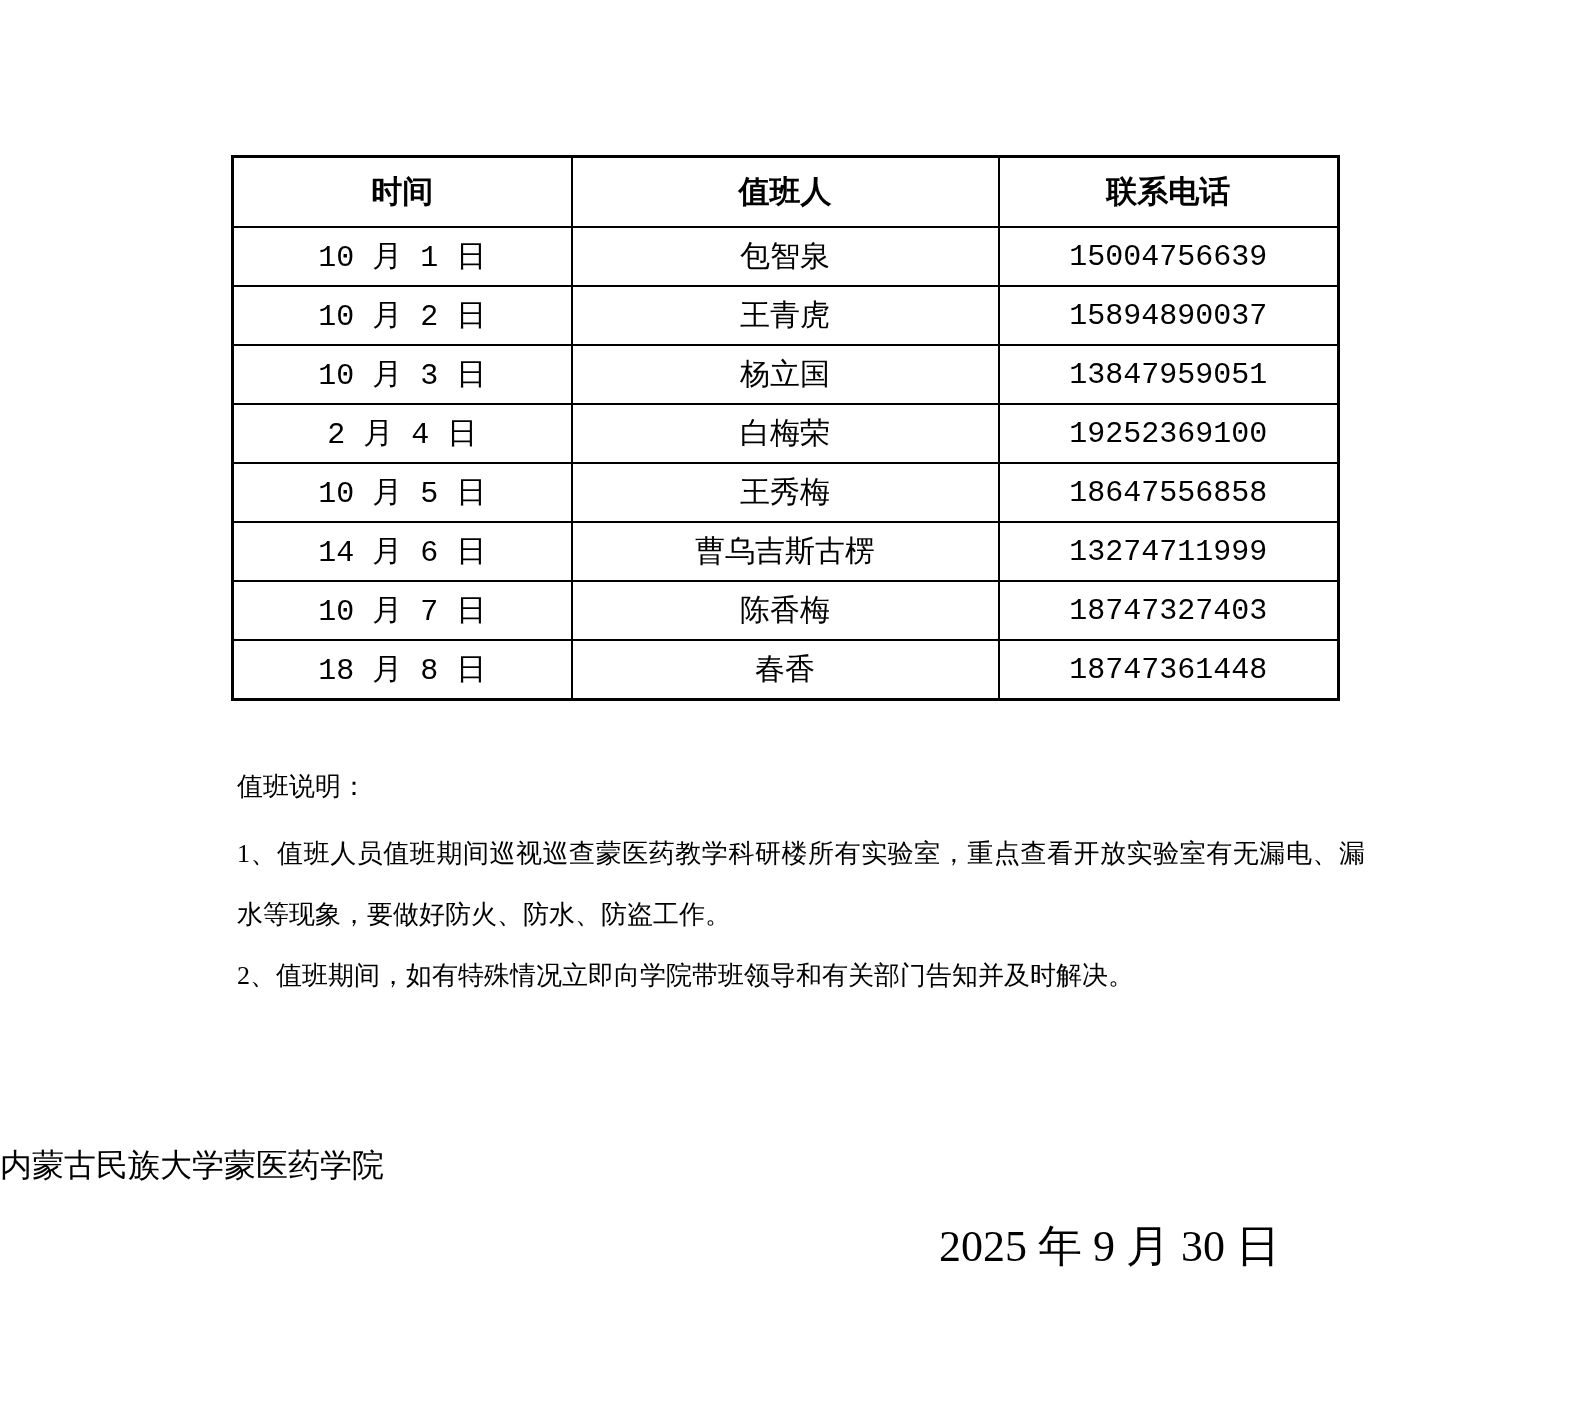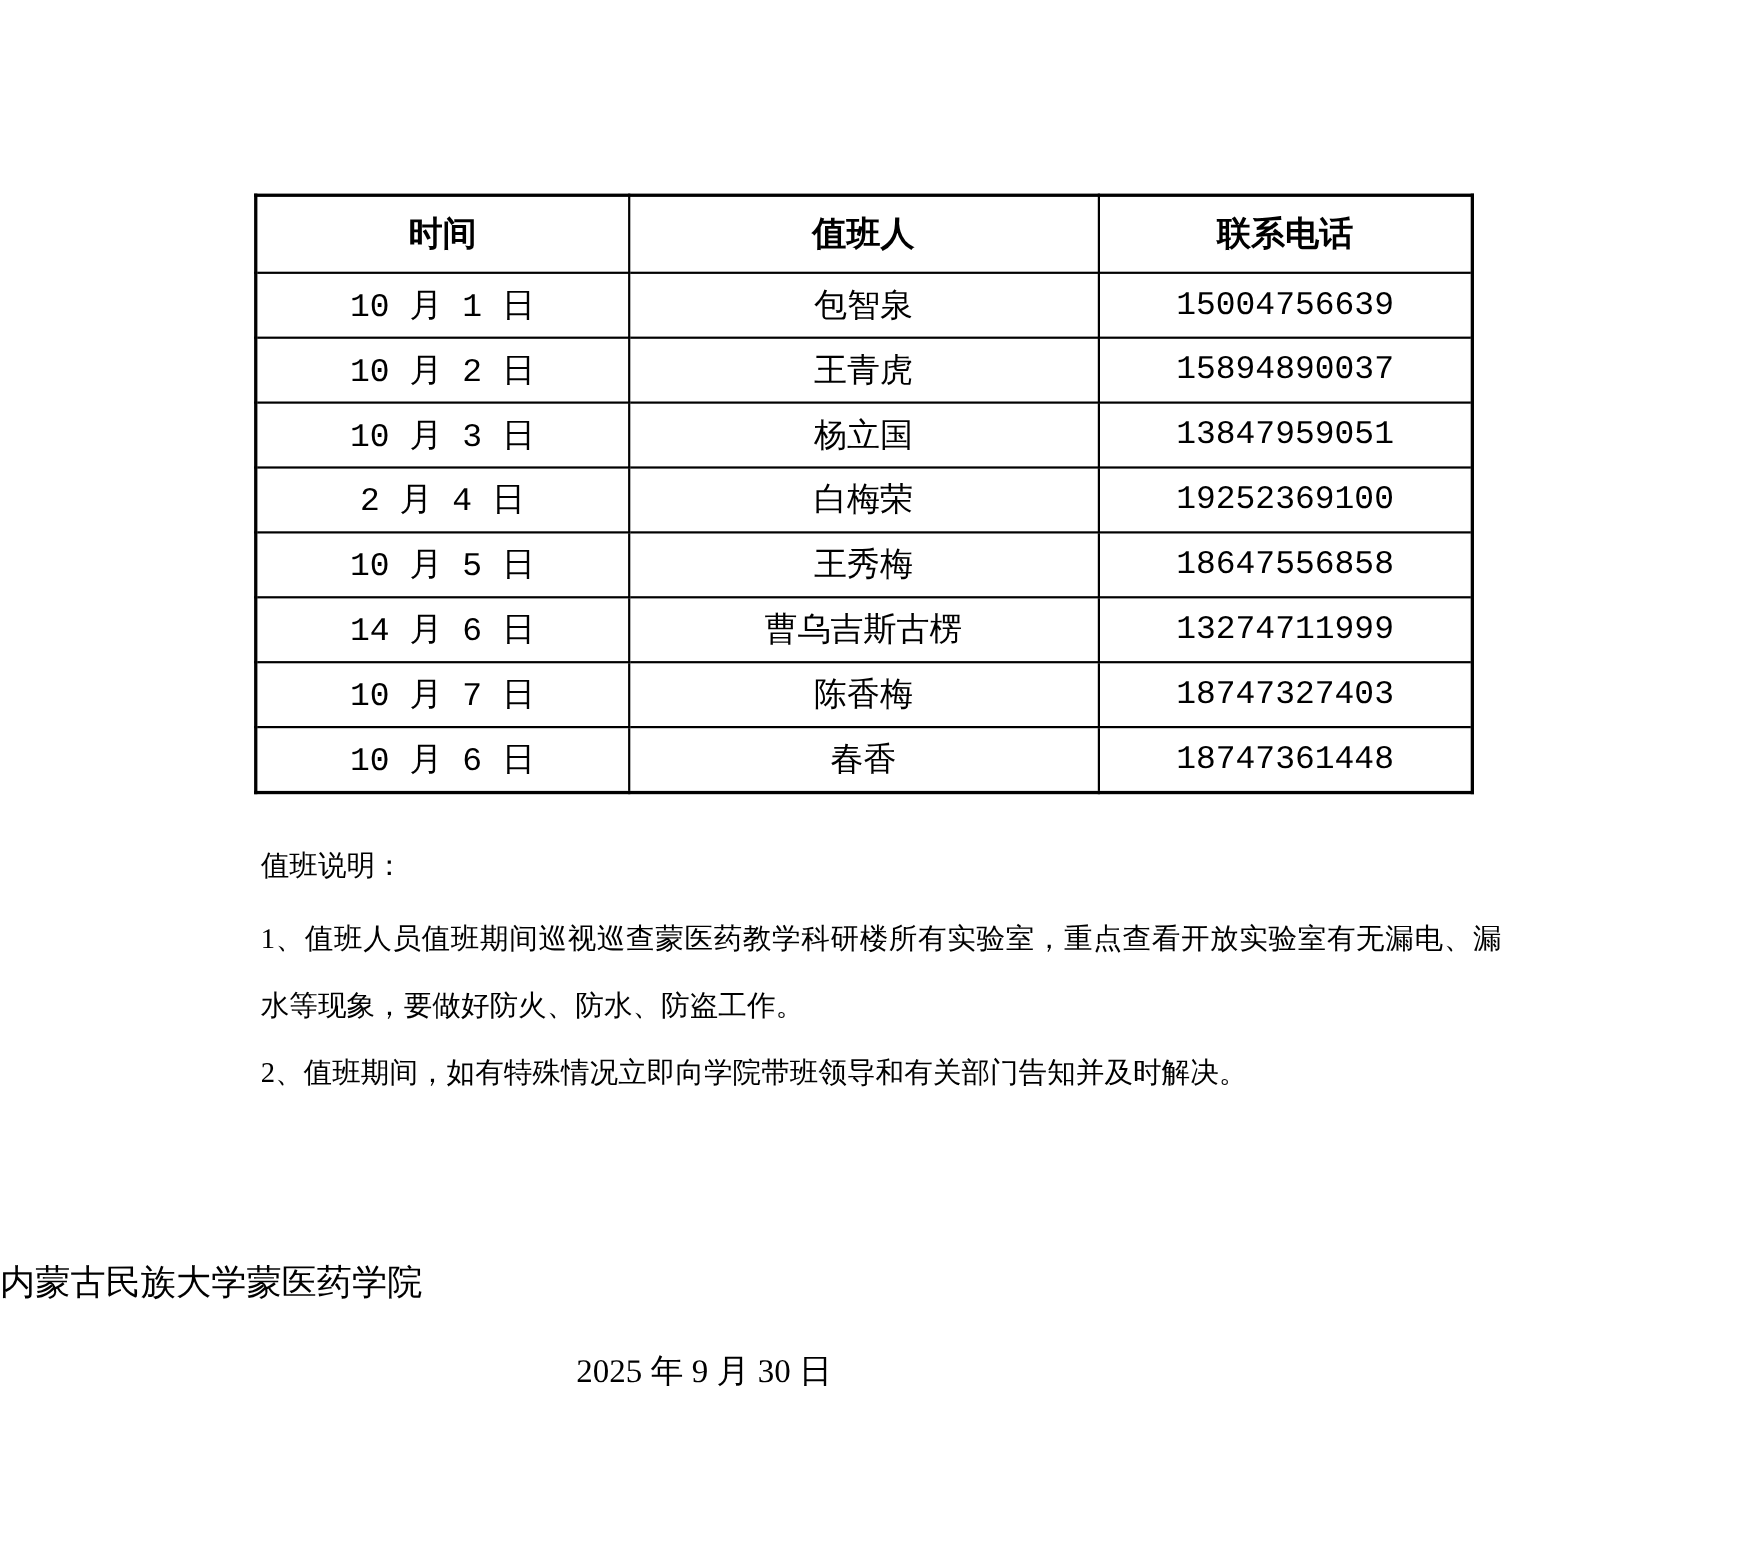"时间" table.duty { margin-top: 21px -> none }
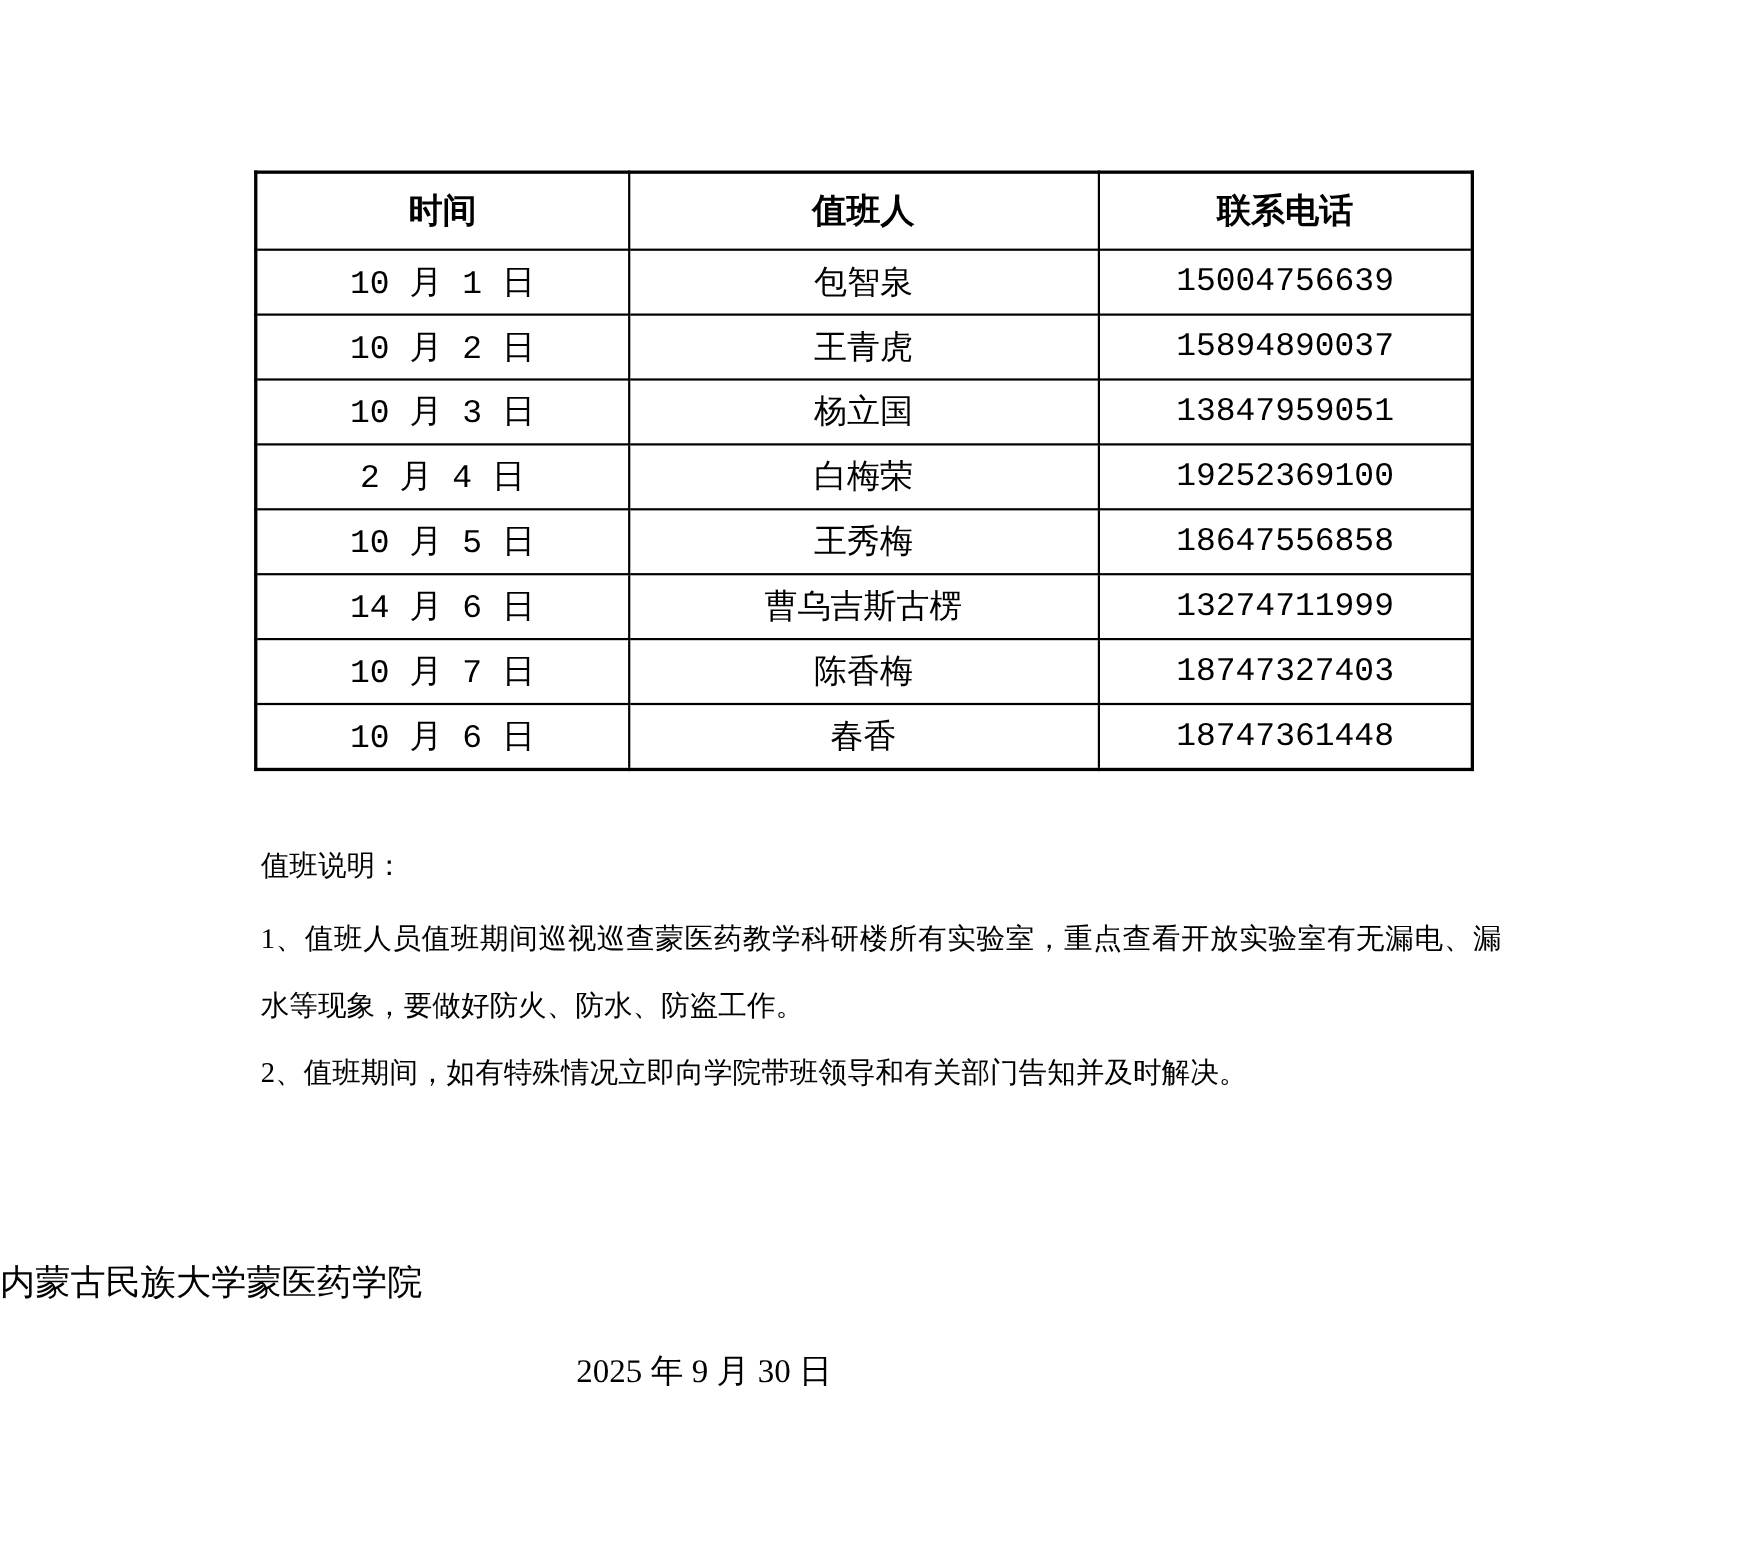"10 月 6 日" td { text: 10 月 6 -> 18 月 8 }
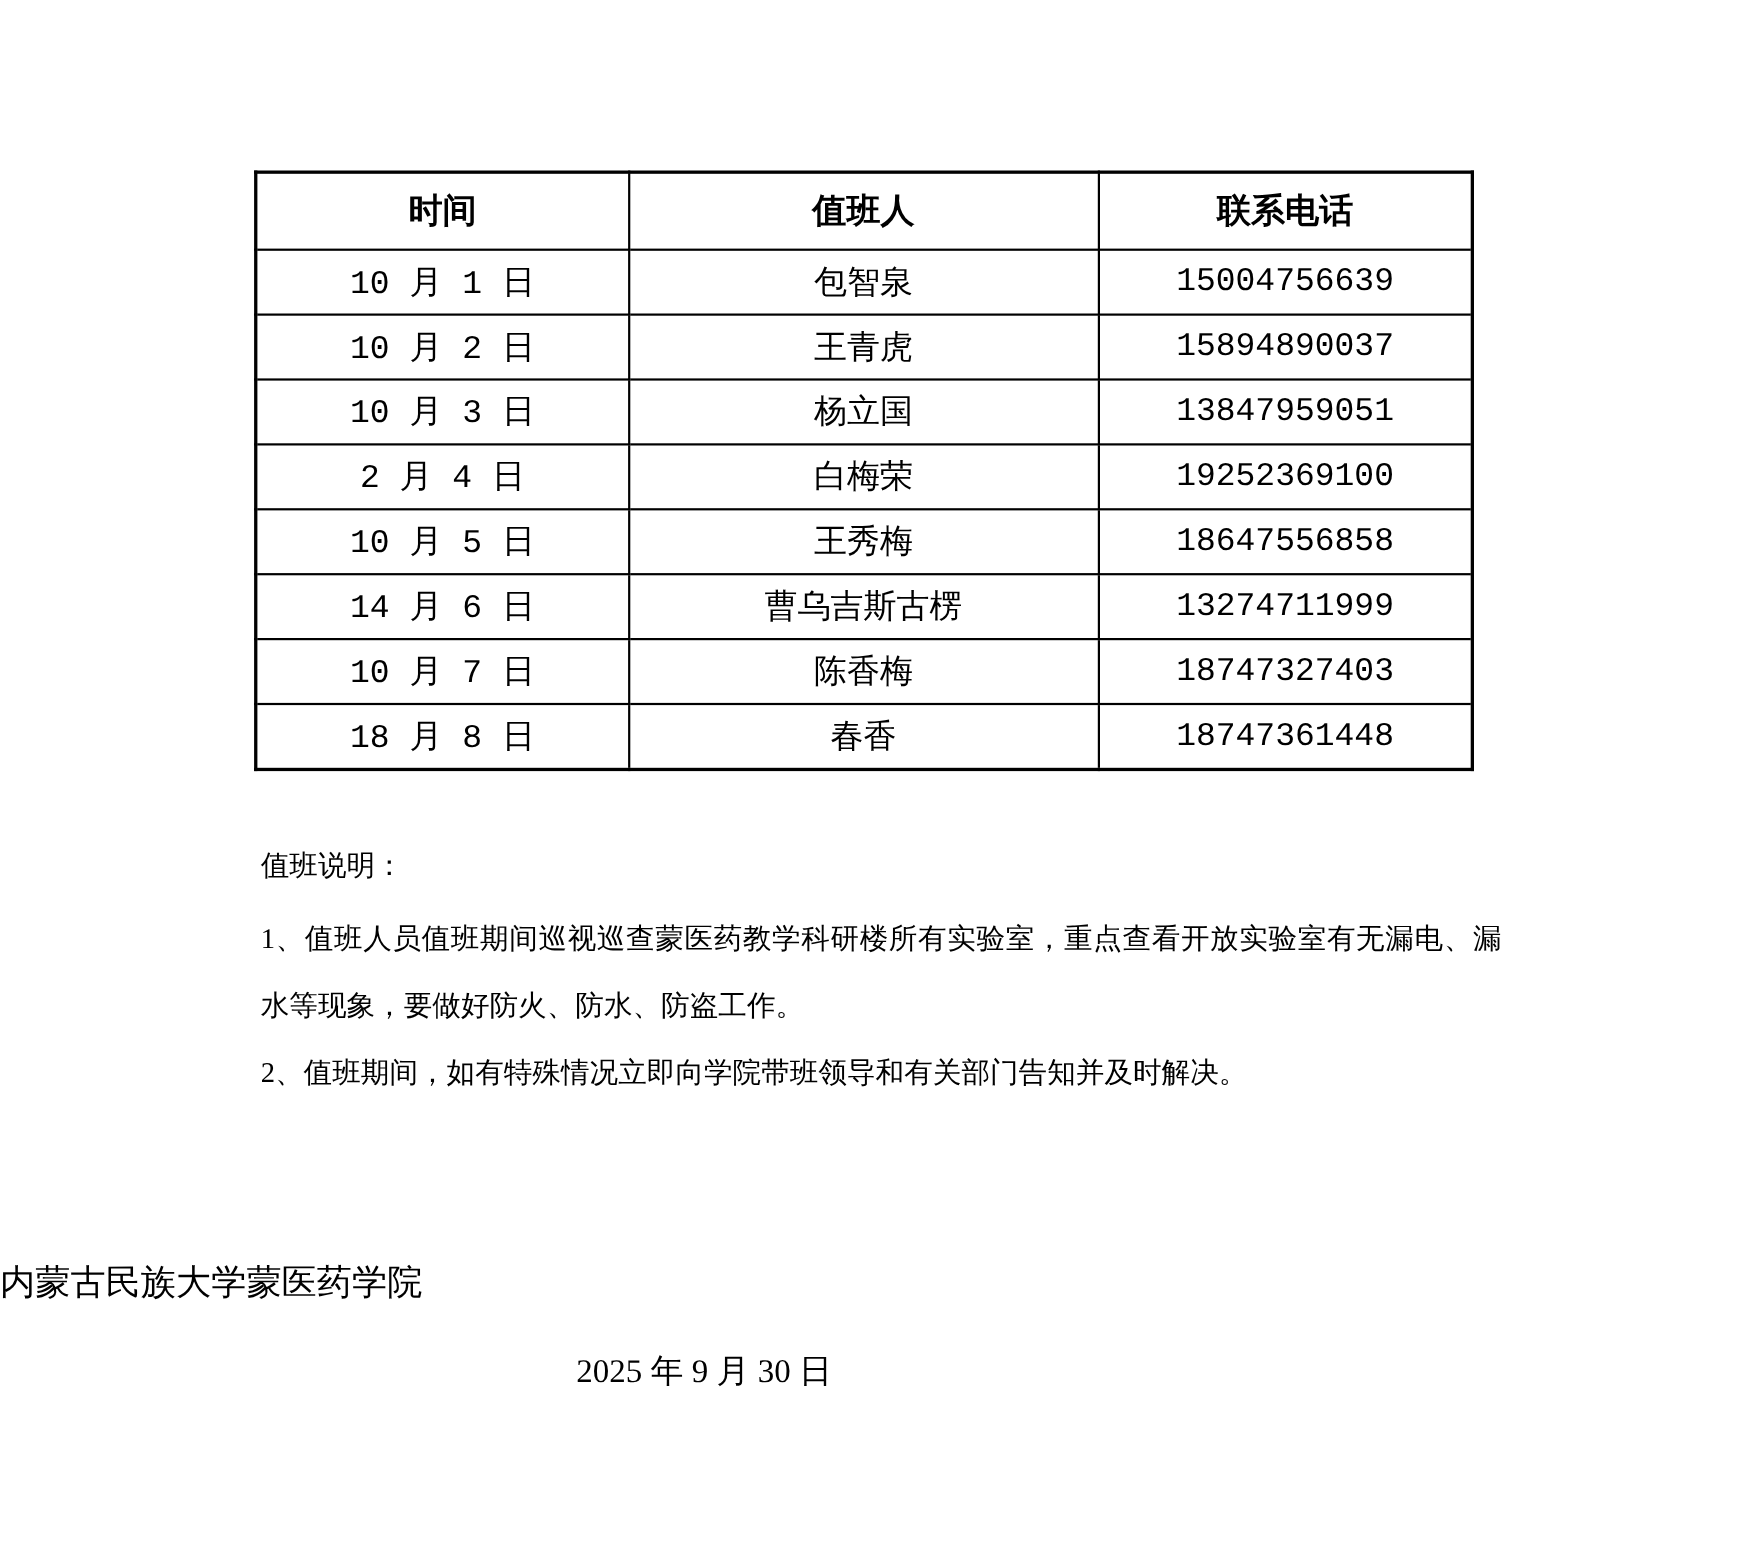"2025 年 9 月 30" .sig-date { font-size: 30px -> 44px; text-align: center -> right }
